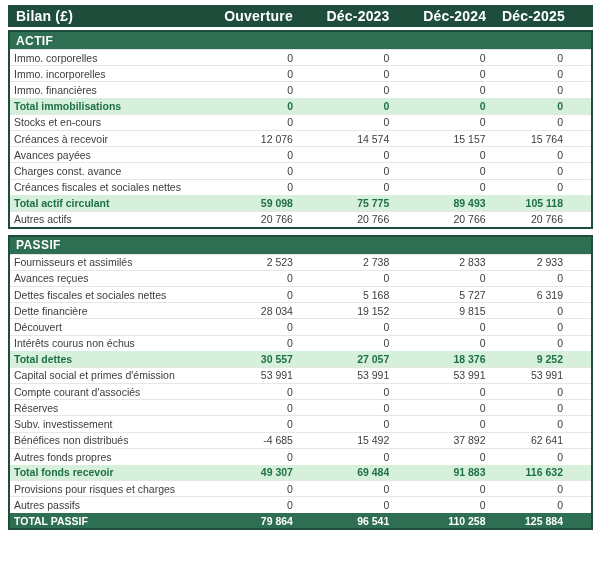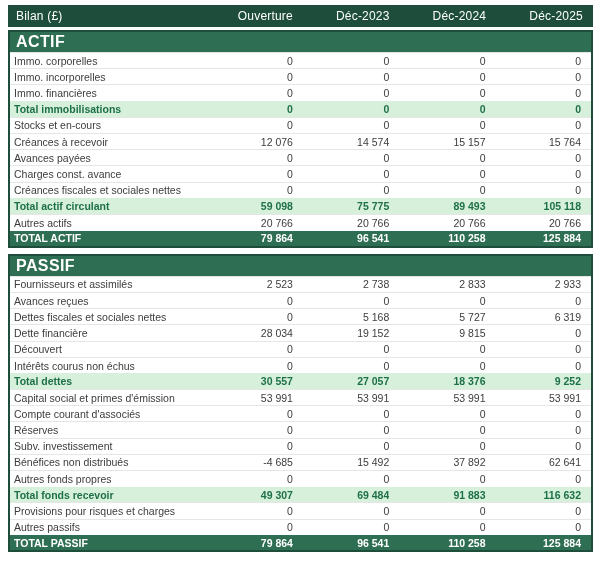"Bilan (£)" .head-row td { font-size: 12px -> 14px; font-weight: 400 -> 700 }
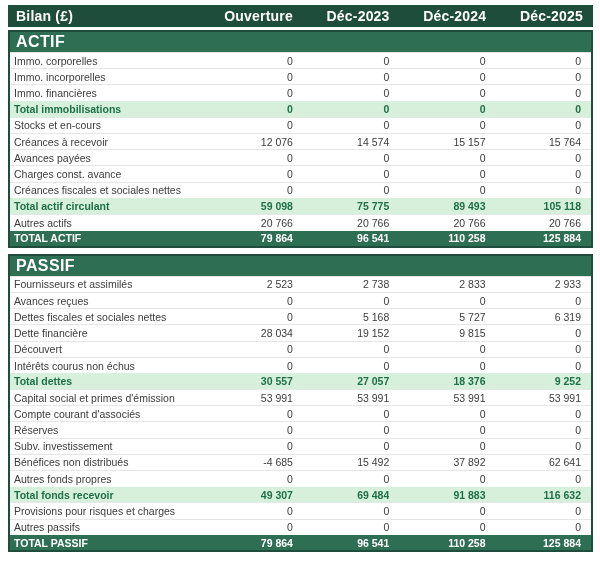"Déc-2025" td.num.last { padding-right: 10px -> 28px }
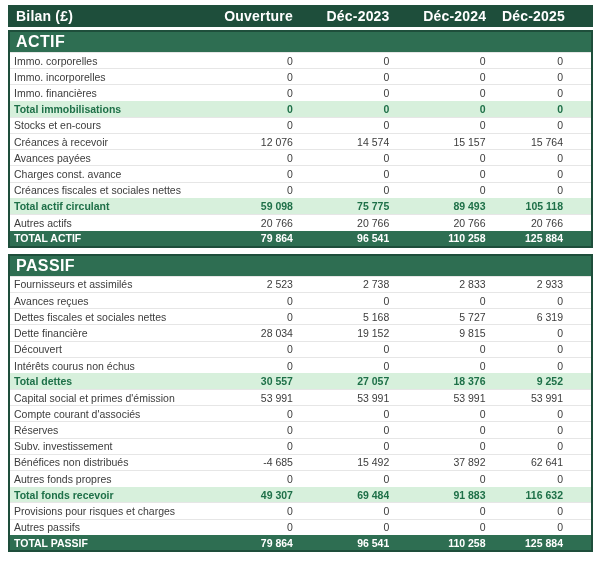"ACTIF" .section-row td { font-size: 16px -> 12px }
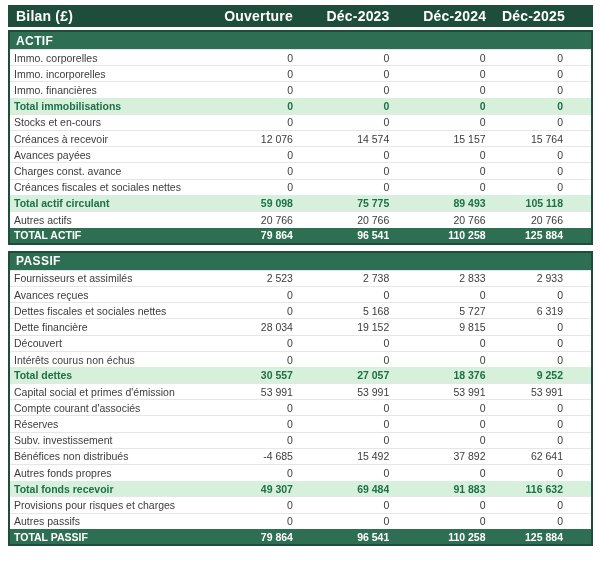"TOTAL ACTIF" tr.row { html: <tr> <td>TOTAL ACTIF</td> <td>79 864</td> <td>96 541</td> <td>110 258</td> <td>125 884</td> </tr> -> none }
